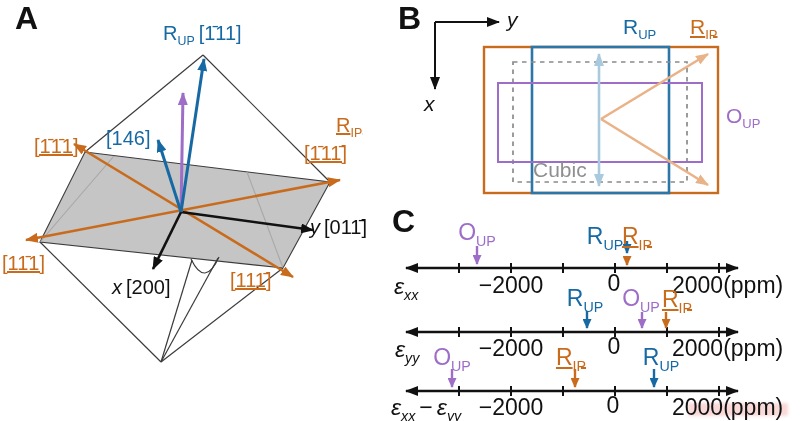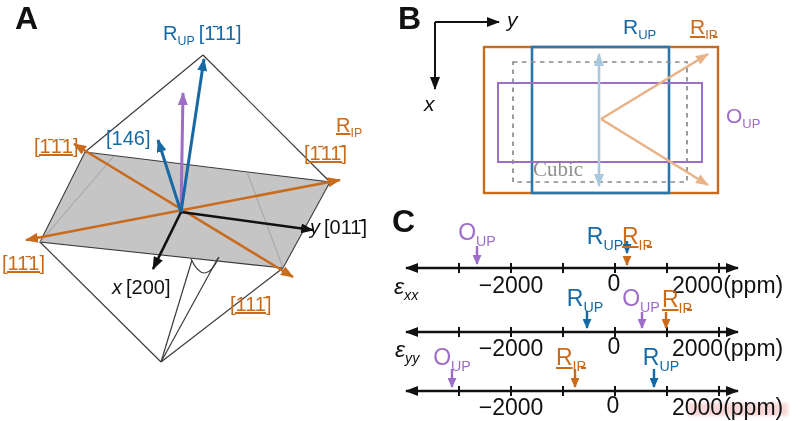"Cubic" .gray { font-family: Liberation Serif, serif -> none }
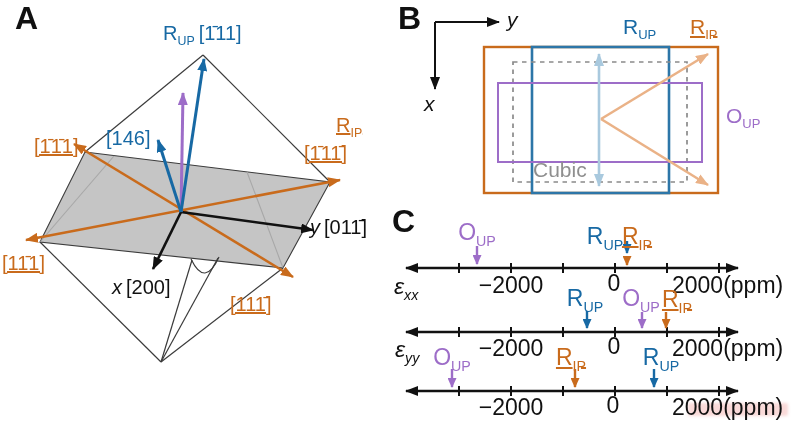"[111̄]" div.lbl { top: 294px -> 270px }
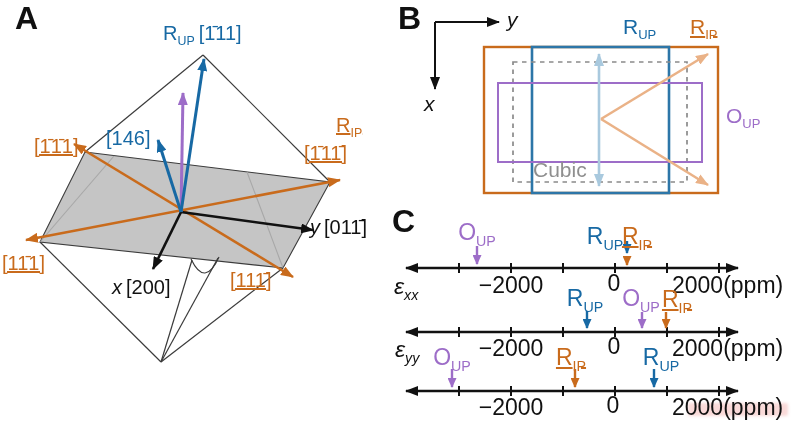"εxx− εyy" div.lbl { html: none -> <div><span>ε</span><sub>xx</sub><span>−</span><span>ε</span><sub>yy</sub></div> }
